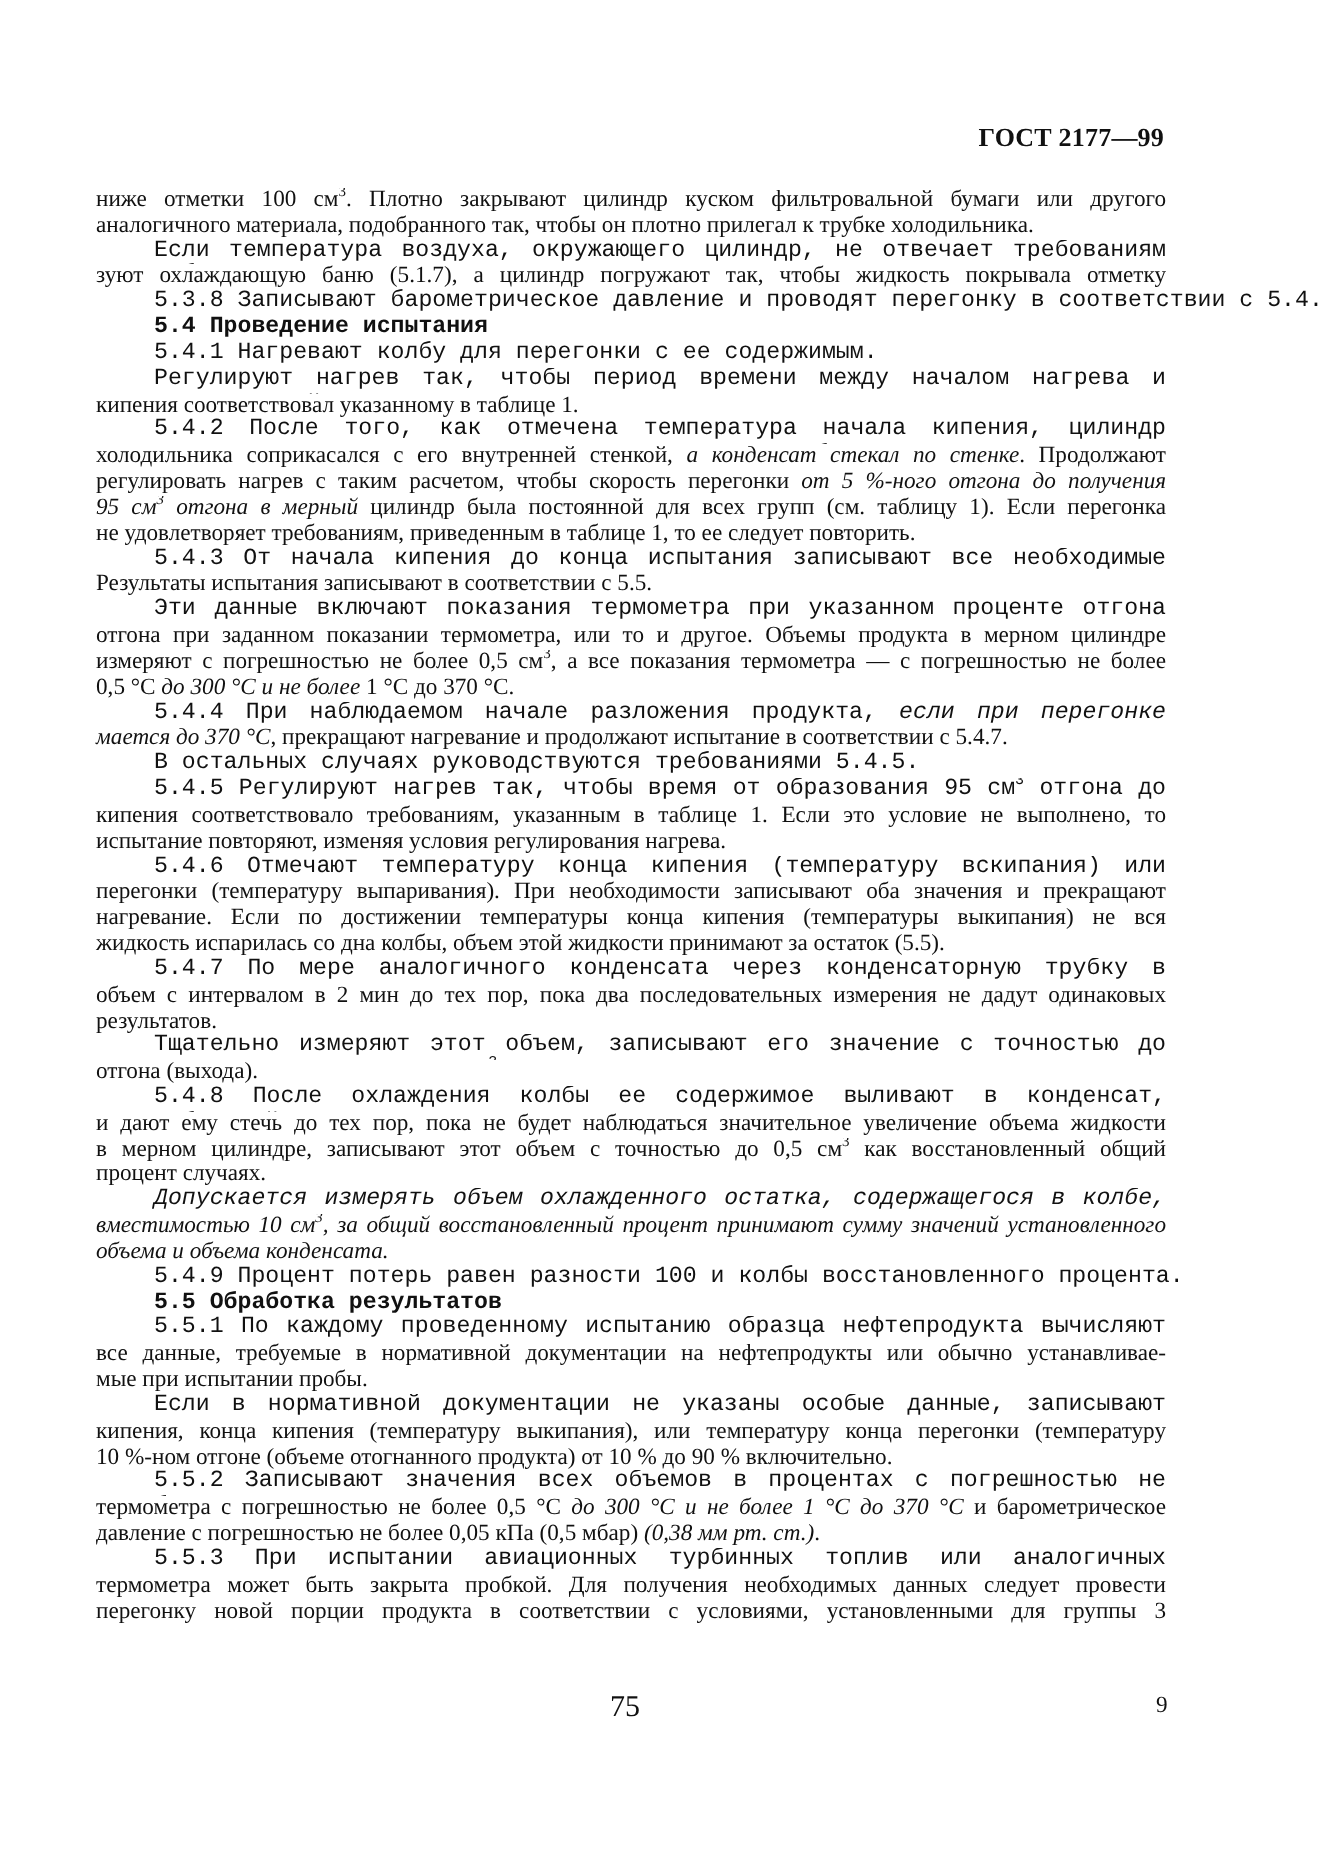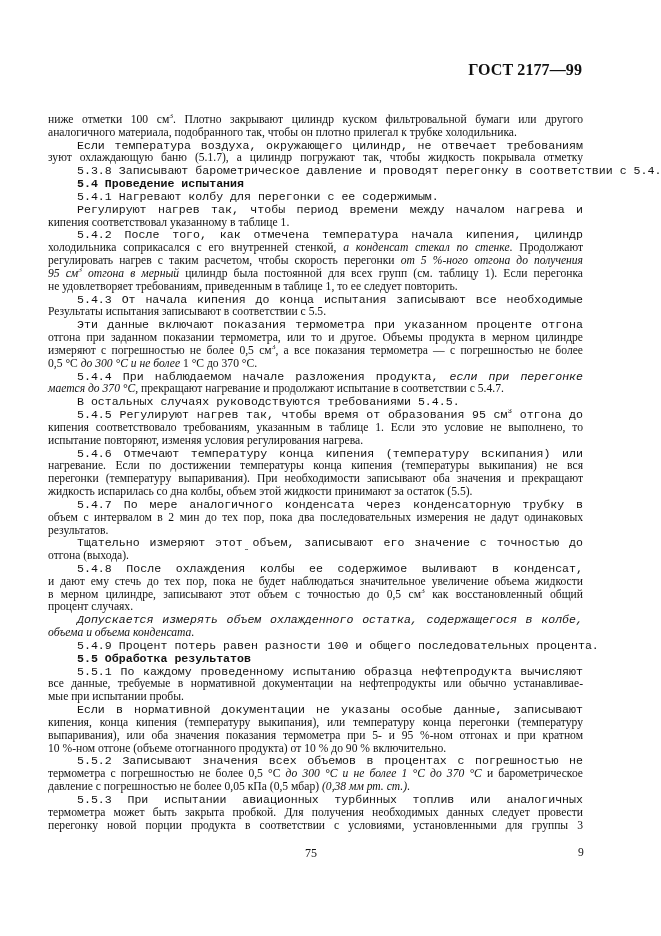"ГОСТ 2177—99" .header { font-size: 16px -> 13px }
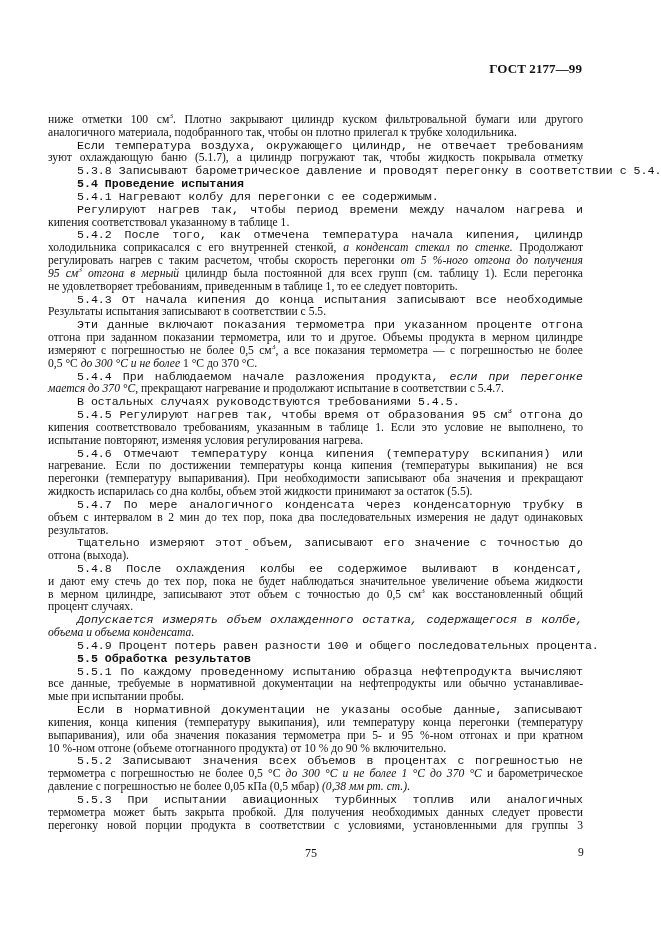"ниже отметки 100 см3. Плотно" .body { margin-top: 20px -> none }
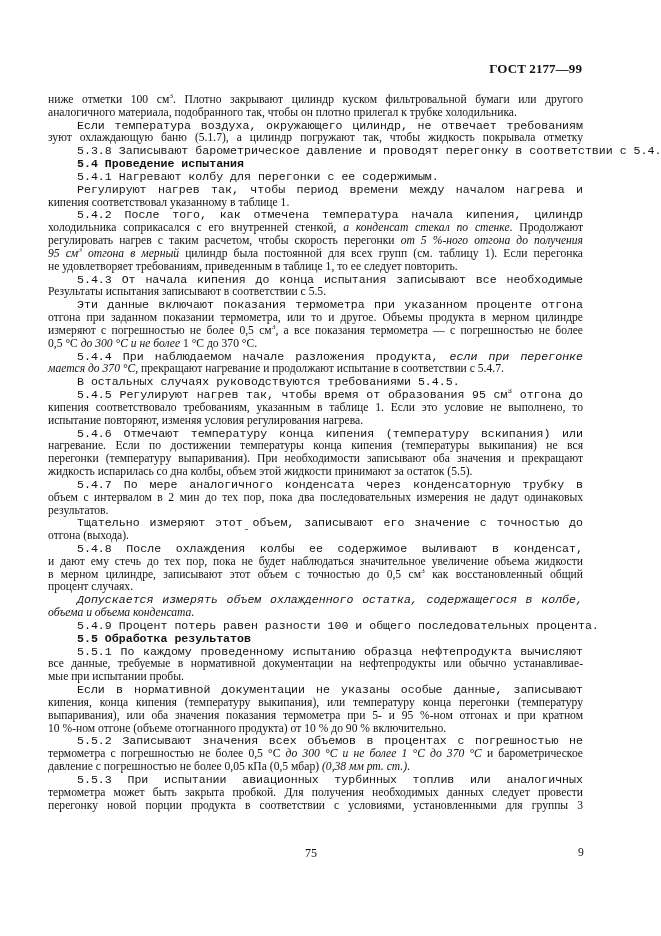"нагревание. Если по достижении" div.line { order: before "перегонки (температуру выпаривания). При" -> after "перегонки (температуру выпаривания). При" }
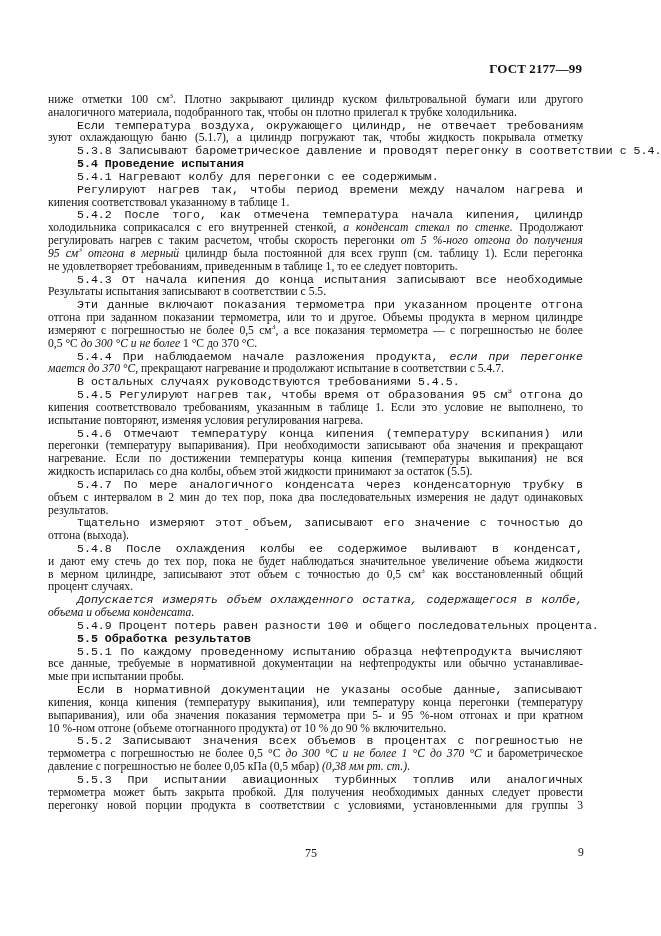"вместимостью 10 см3, за общий" div.line { html: none -> <div><span>вместимостью 10 см</span><sup>3</sup><span>, за общий восстановленный процент принимают сумму значений установленного</span></div> }
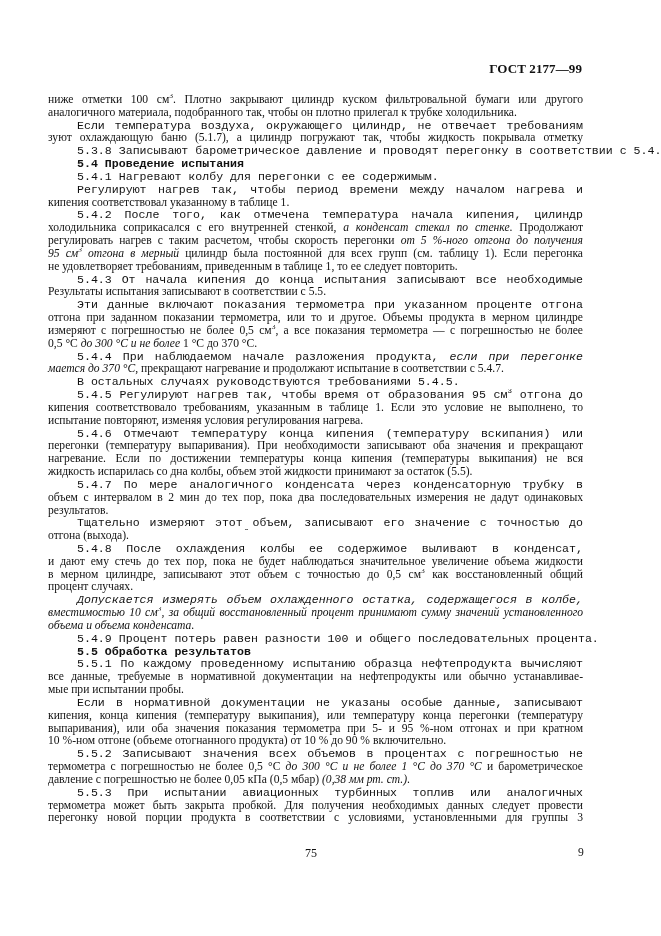"5.4.9 Процент потерь равен разности" span { text: общего последовательных -> колбы восстановленного }
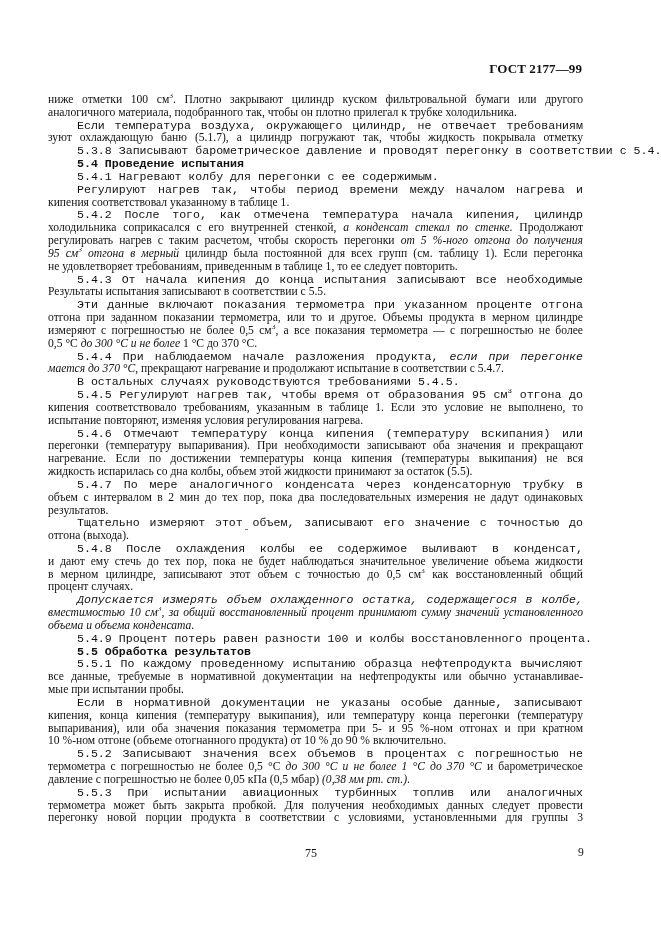"выпаривания), или оба значения показания" div.line { html: <div><span>выпаривания), или оба значения показания термометра при 5- и 95 %-ном отгонах и при кратном</span></div> -> none }
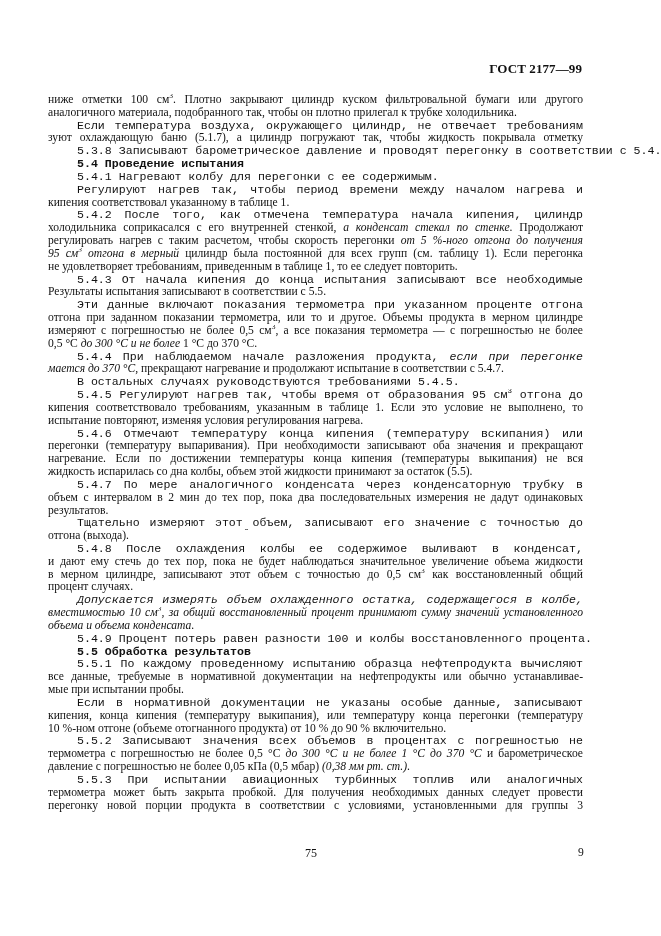"75" .footer-center { font-size: 12px -> 15px }
